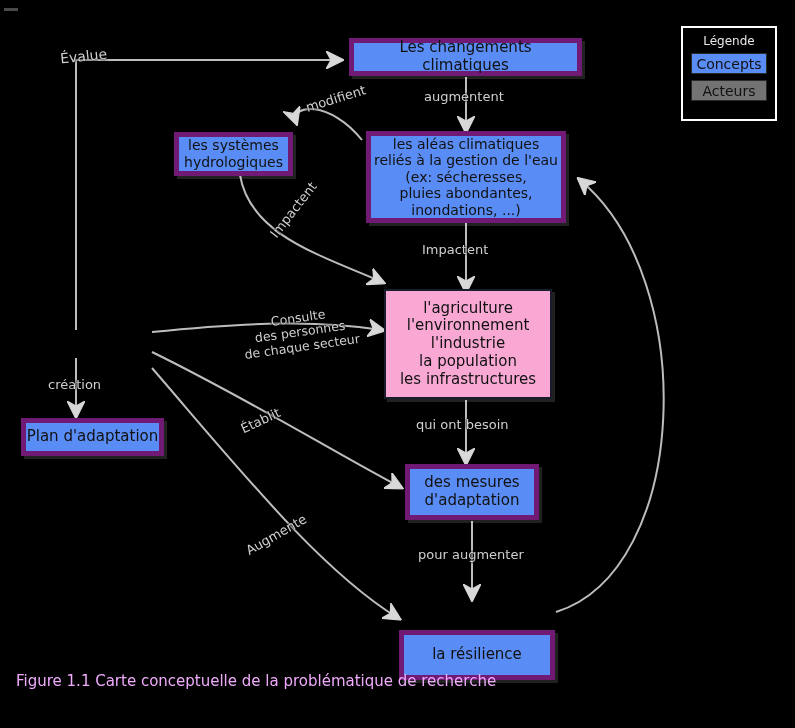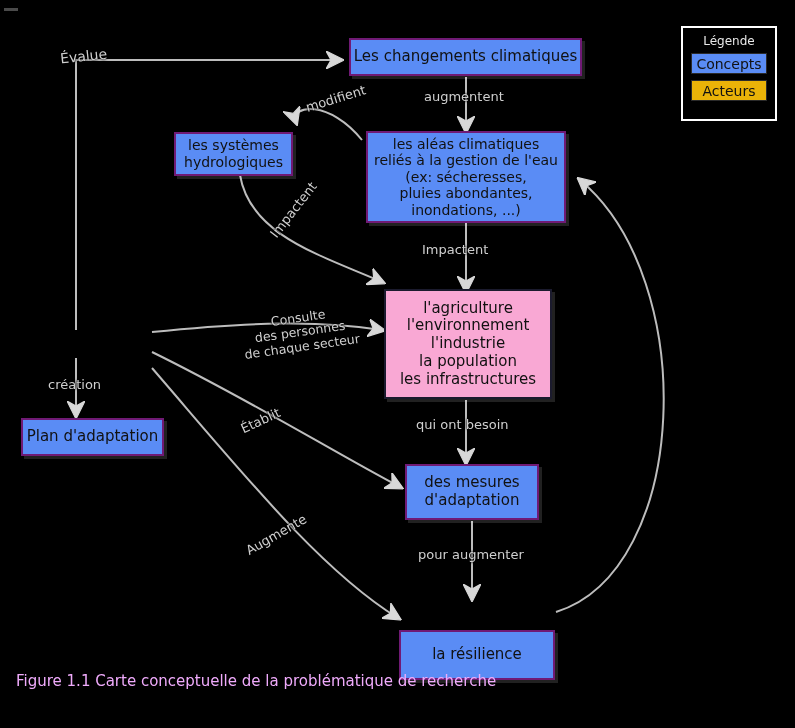"Les changements climatiques" .concept { border: 2px solid #701a75 -> 5px solid #701a75 }
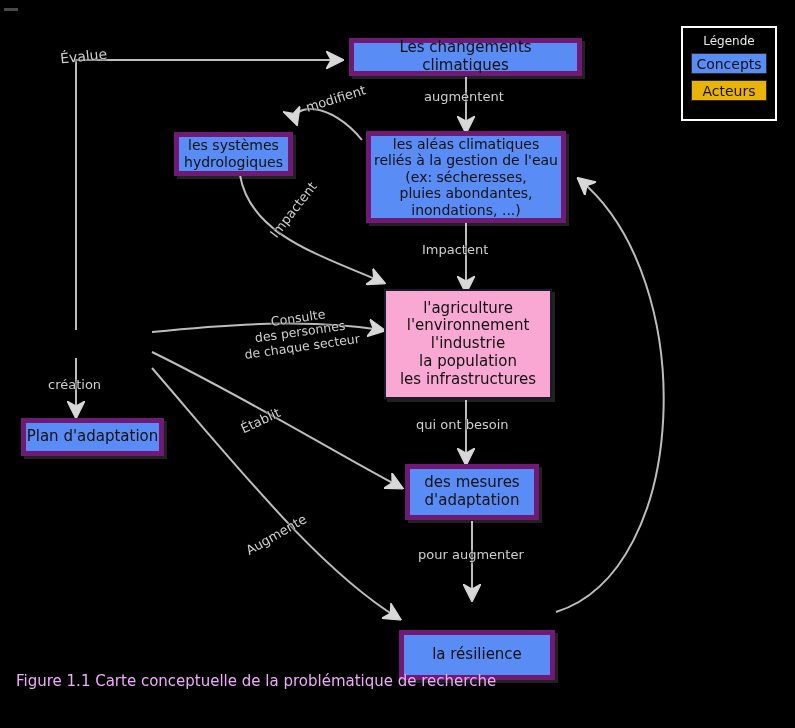"Acteurs" #legend .sw-actors { background: #eab308 -> #737373 }
